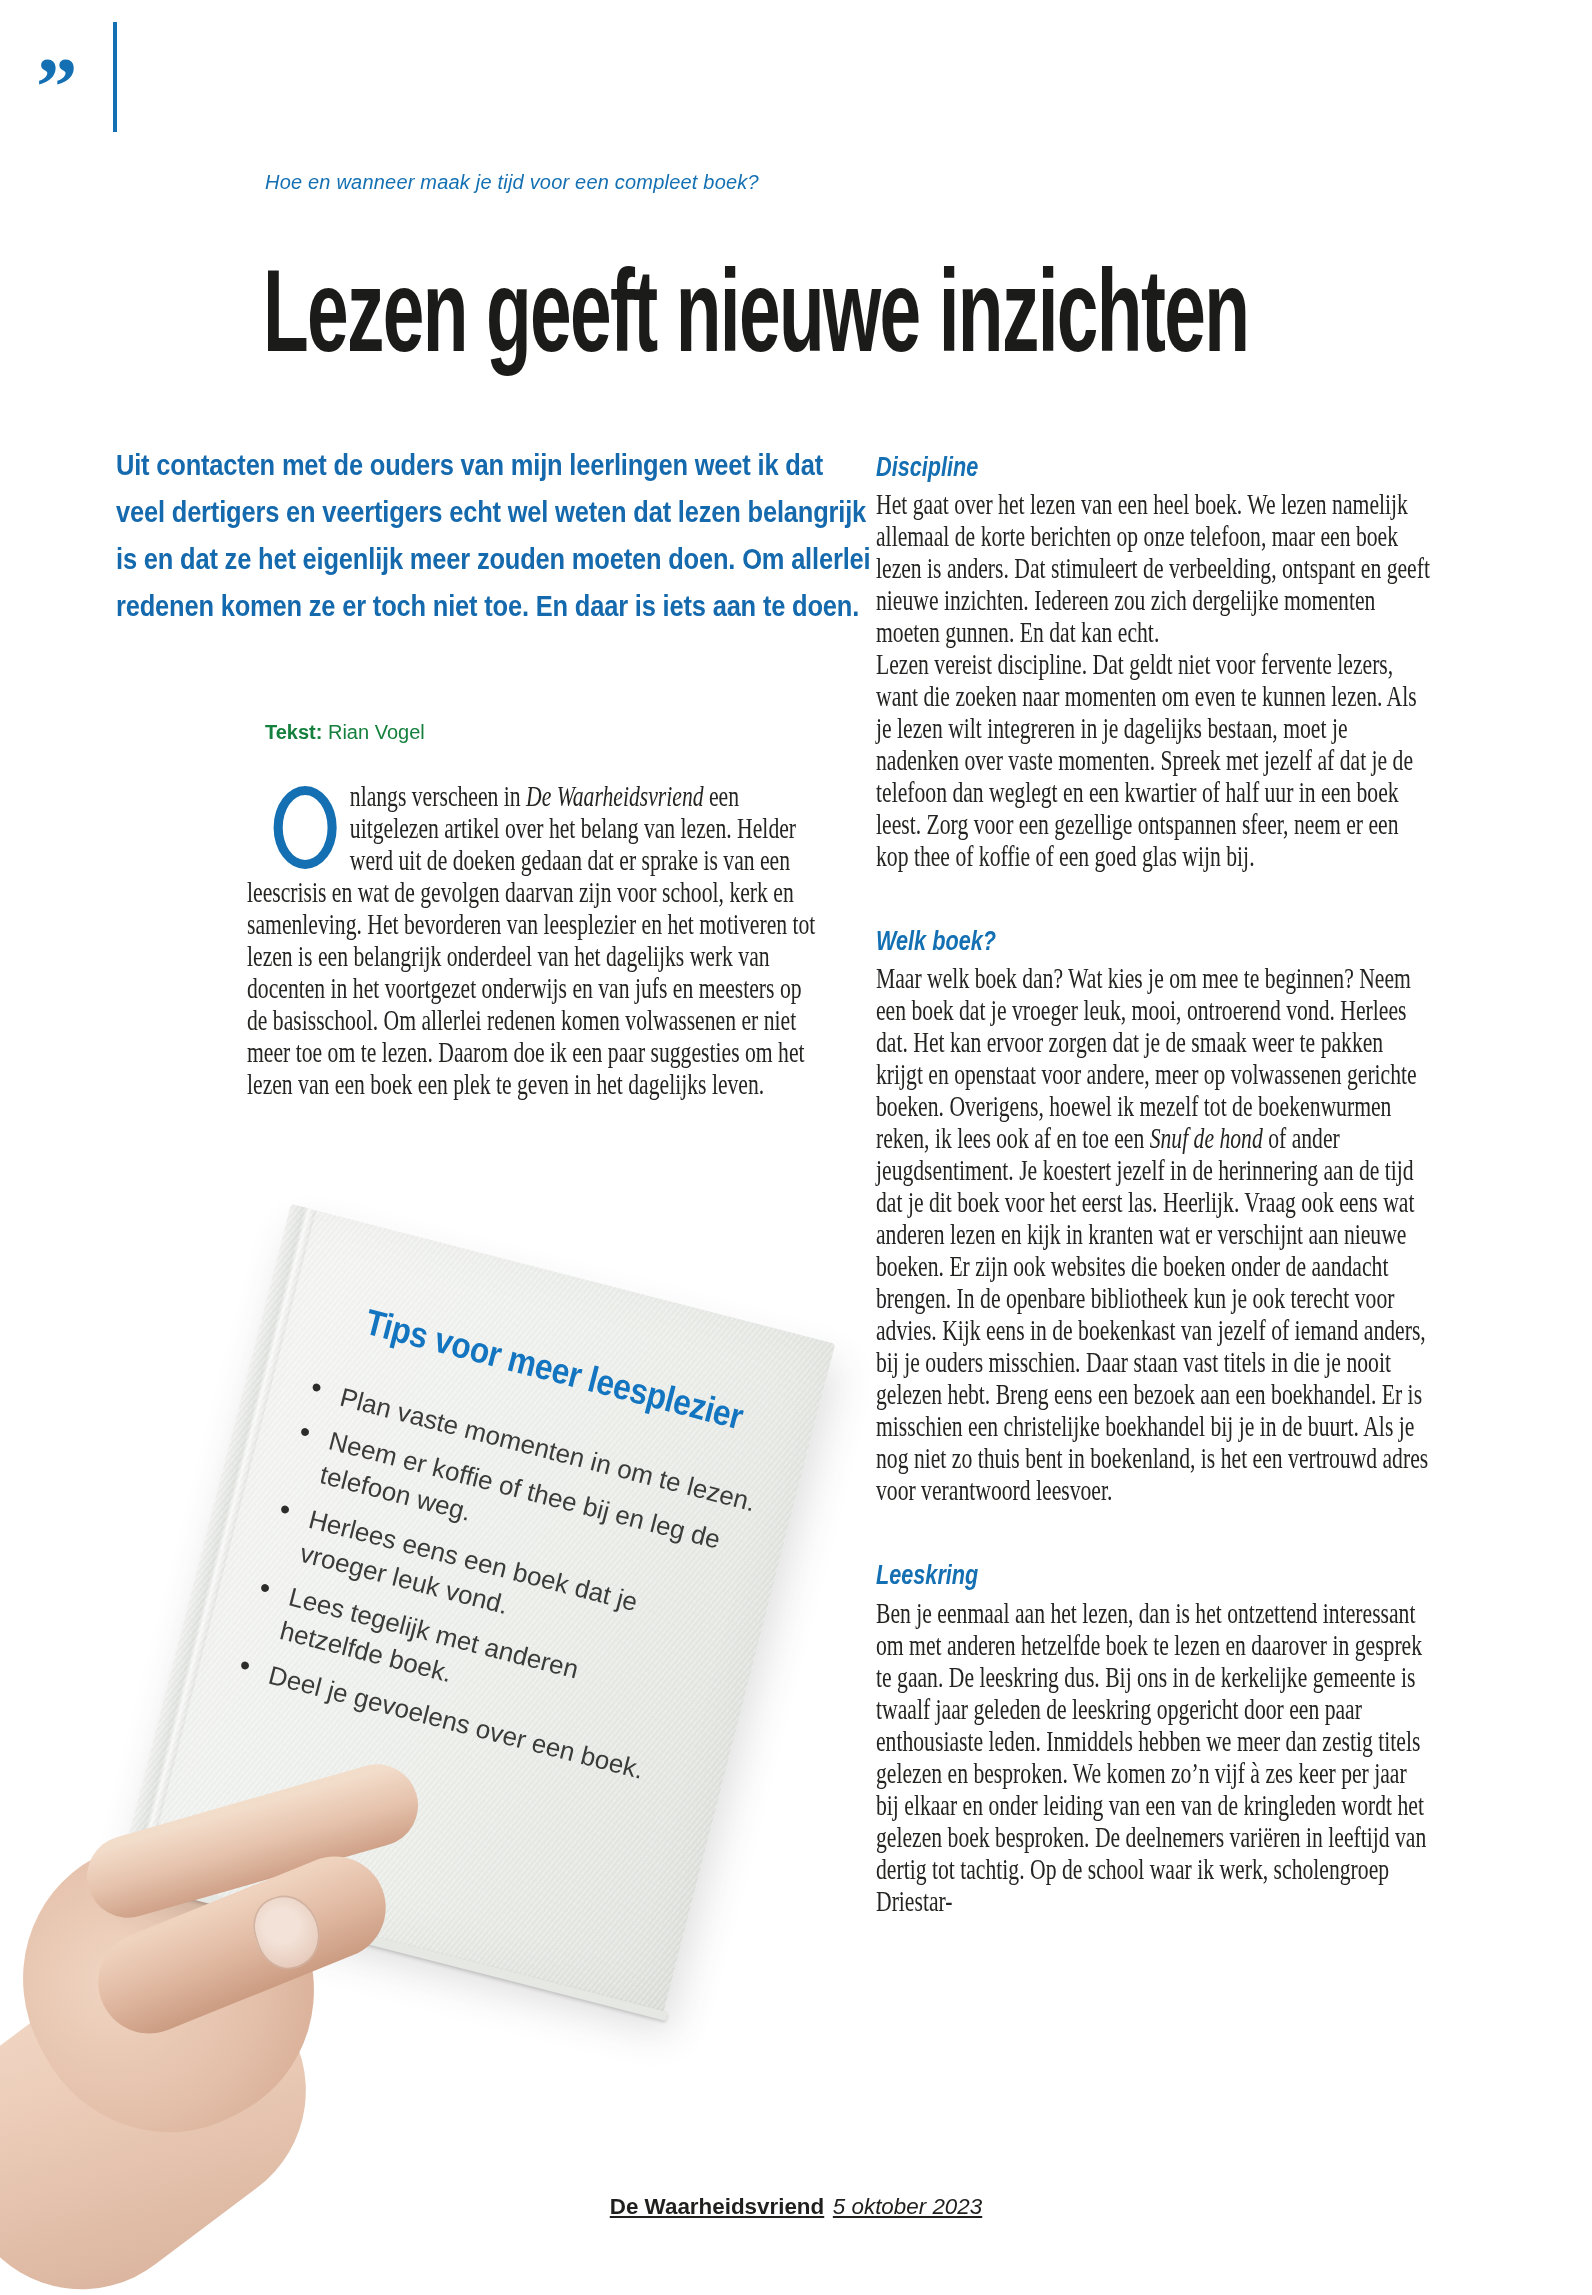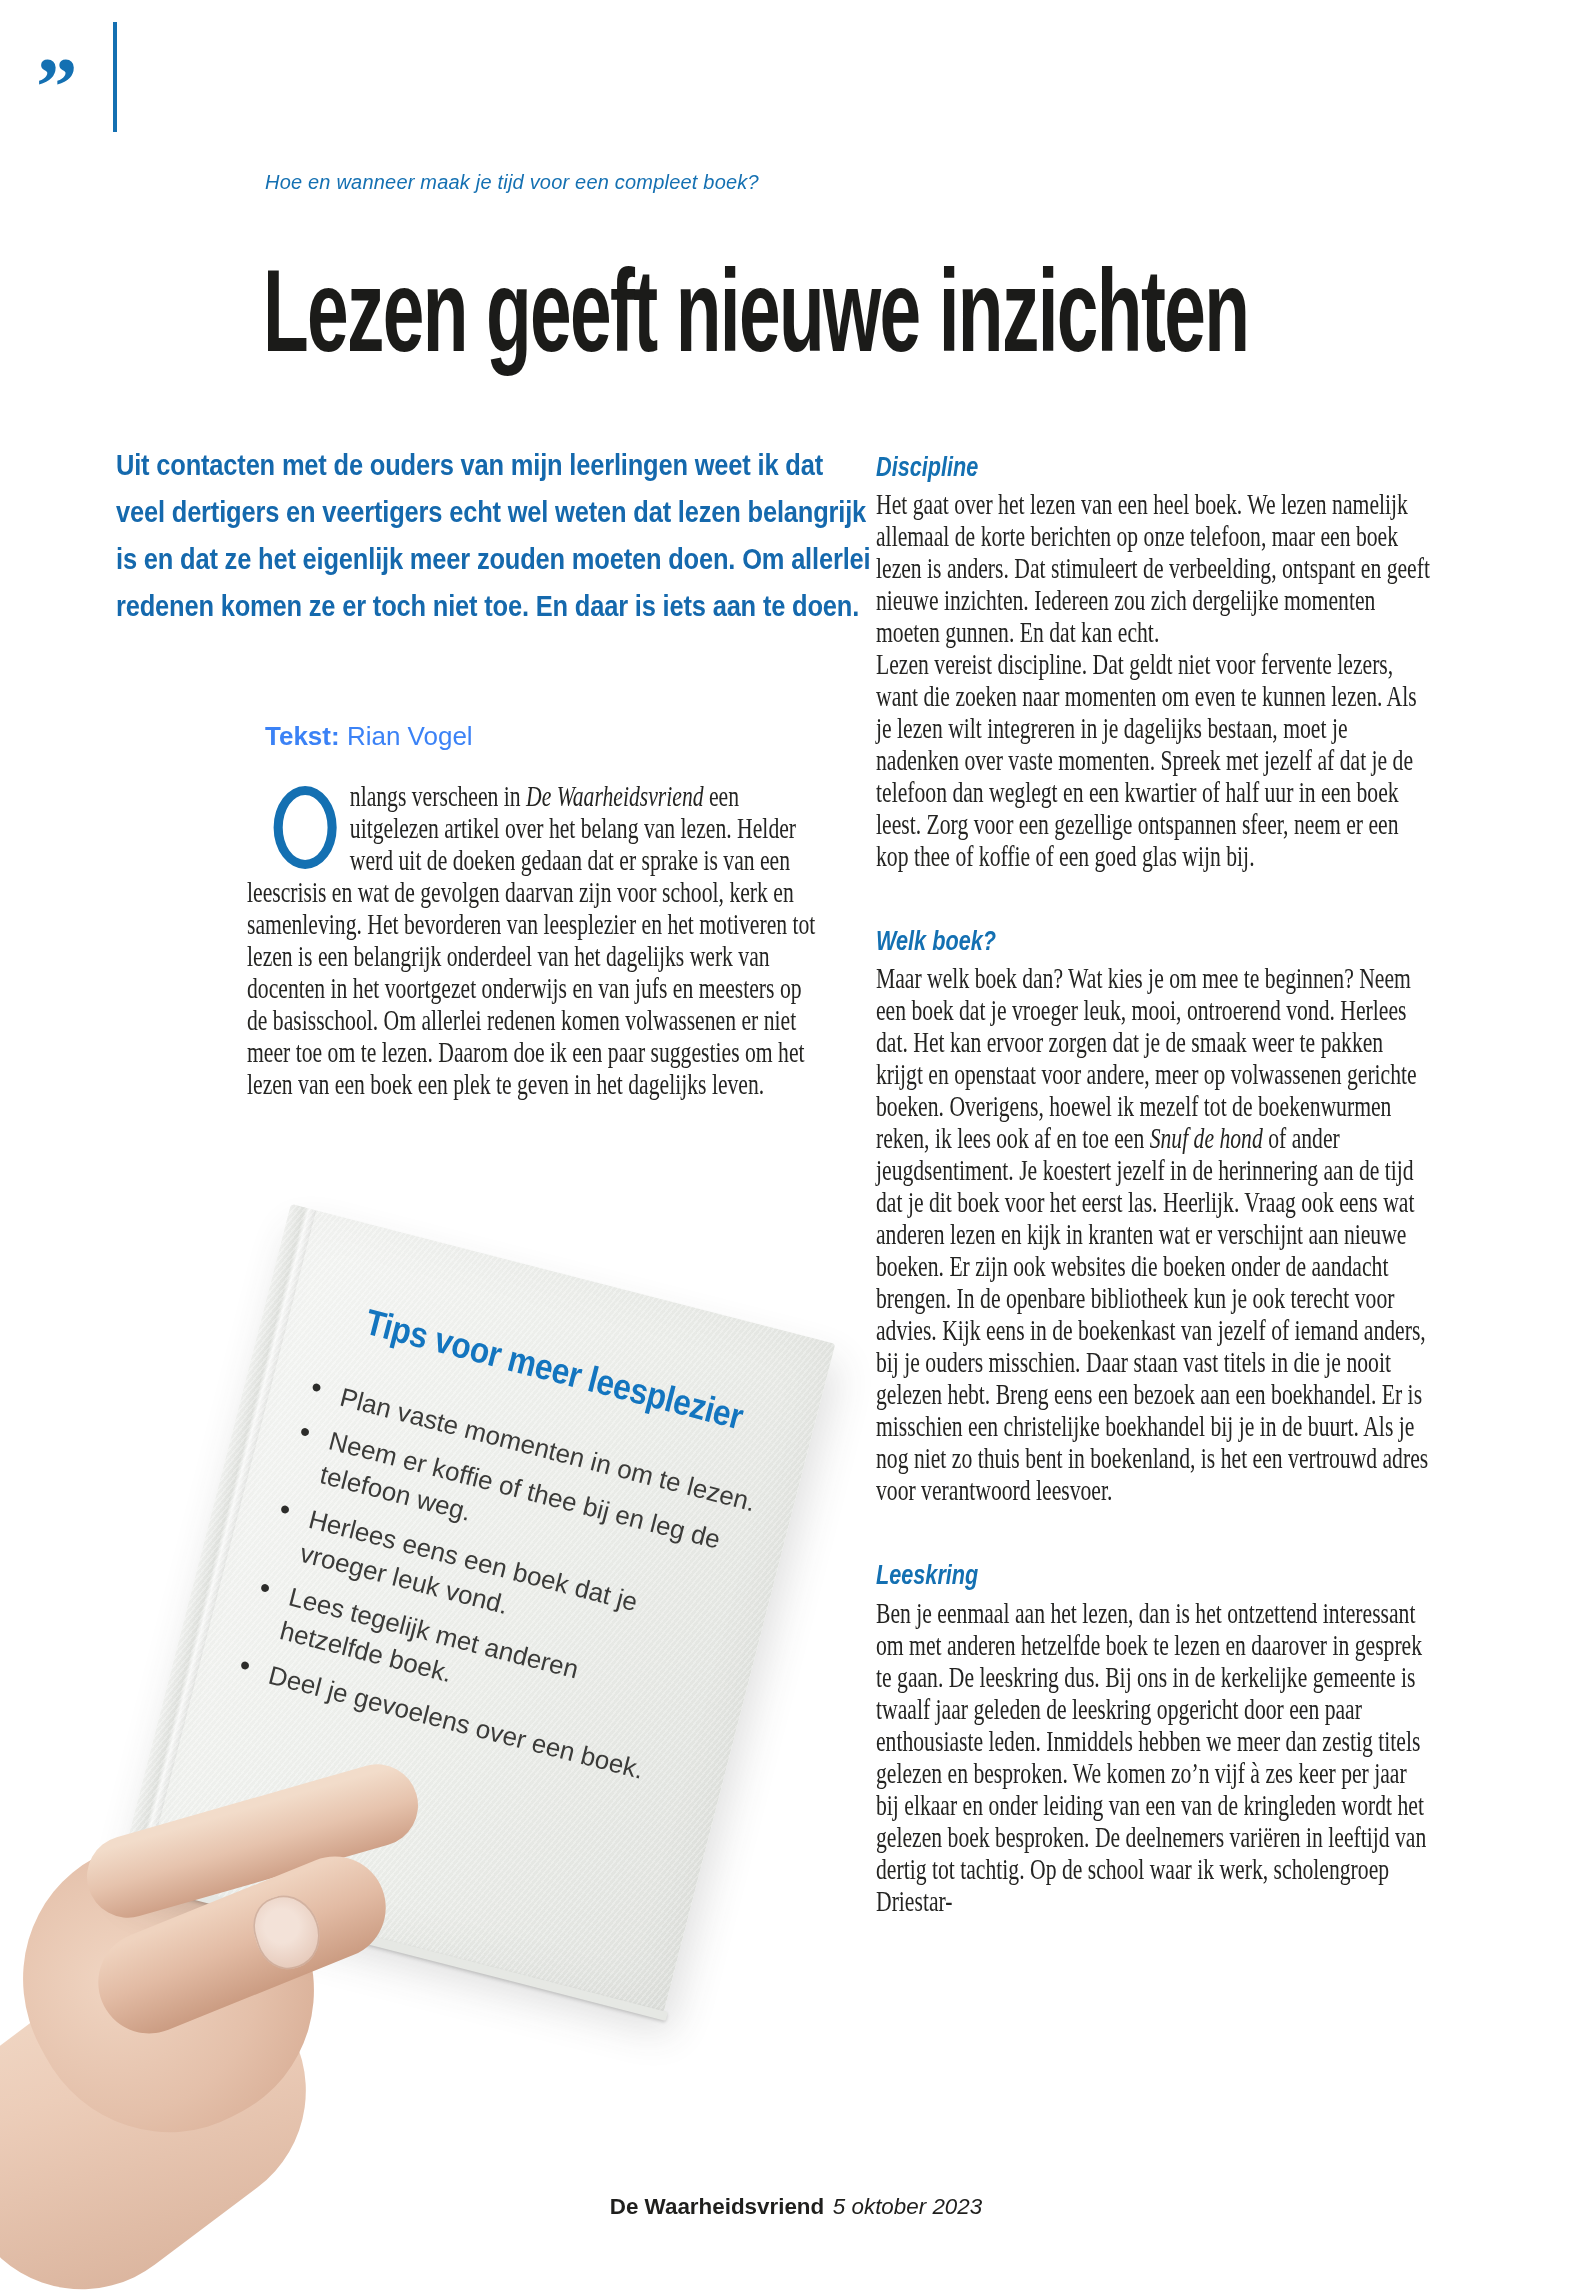"Tekst: Rian Vogel" .byline { color: #3b82f6 -> #15803d; font-size: 26px -> 20px }
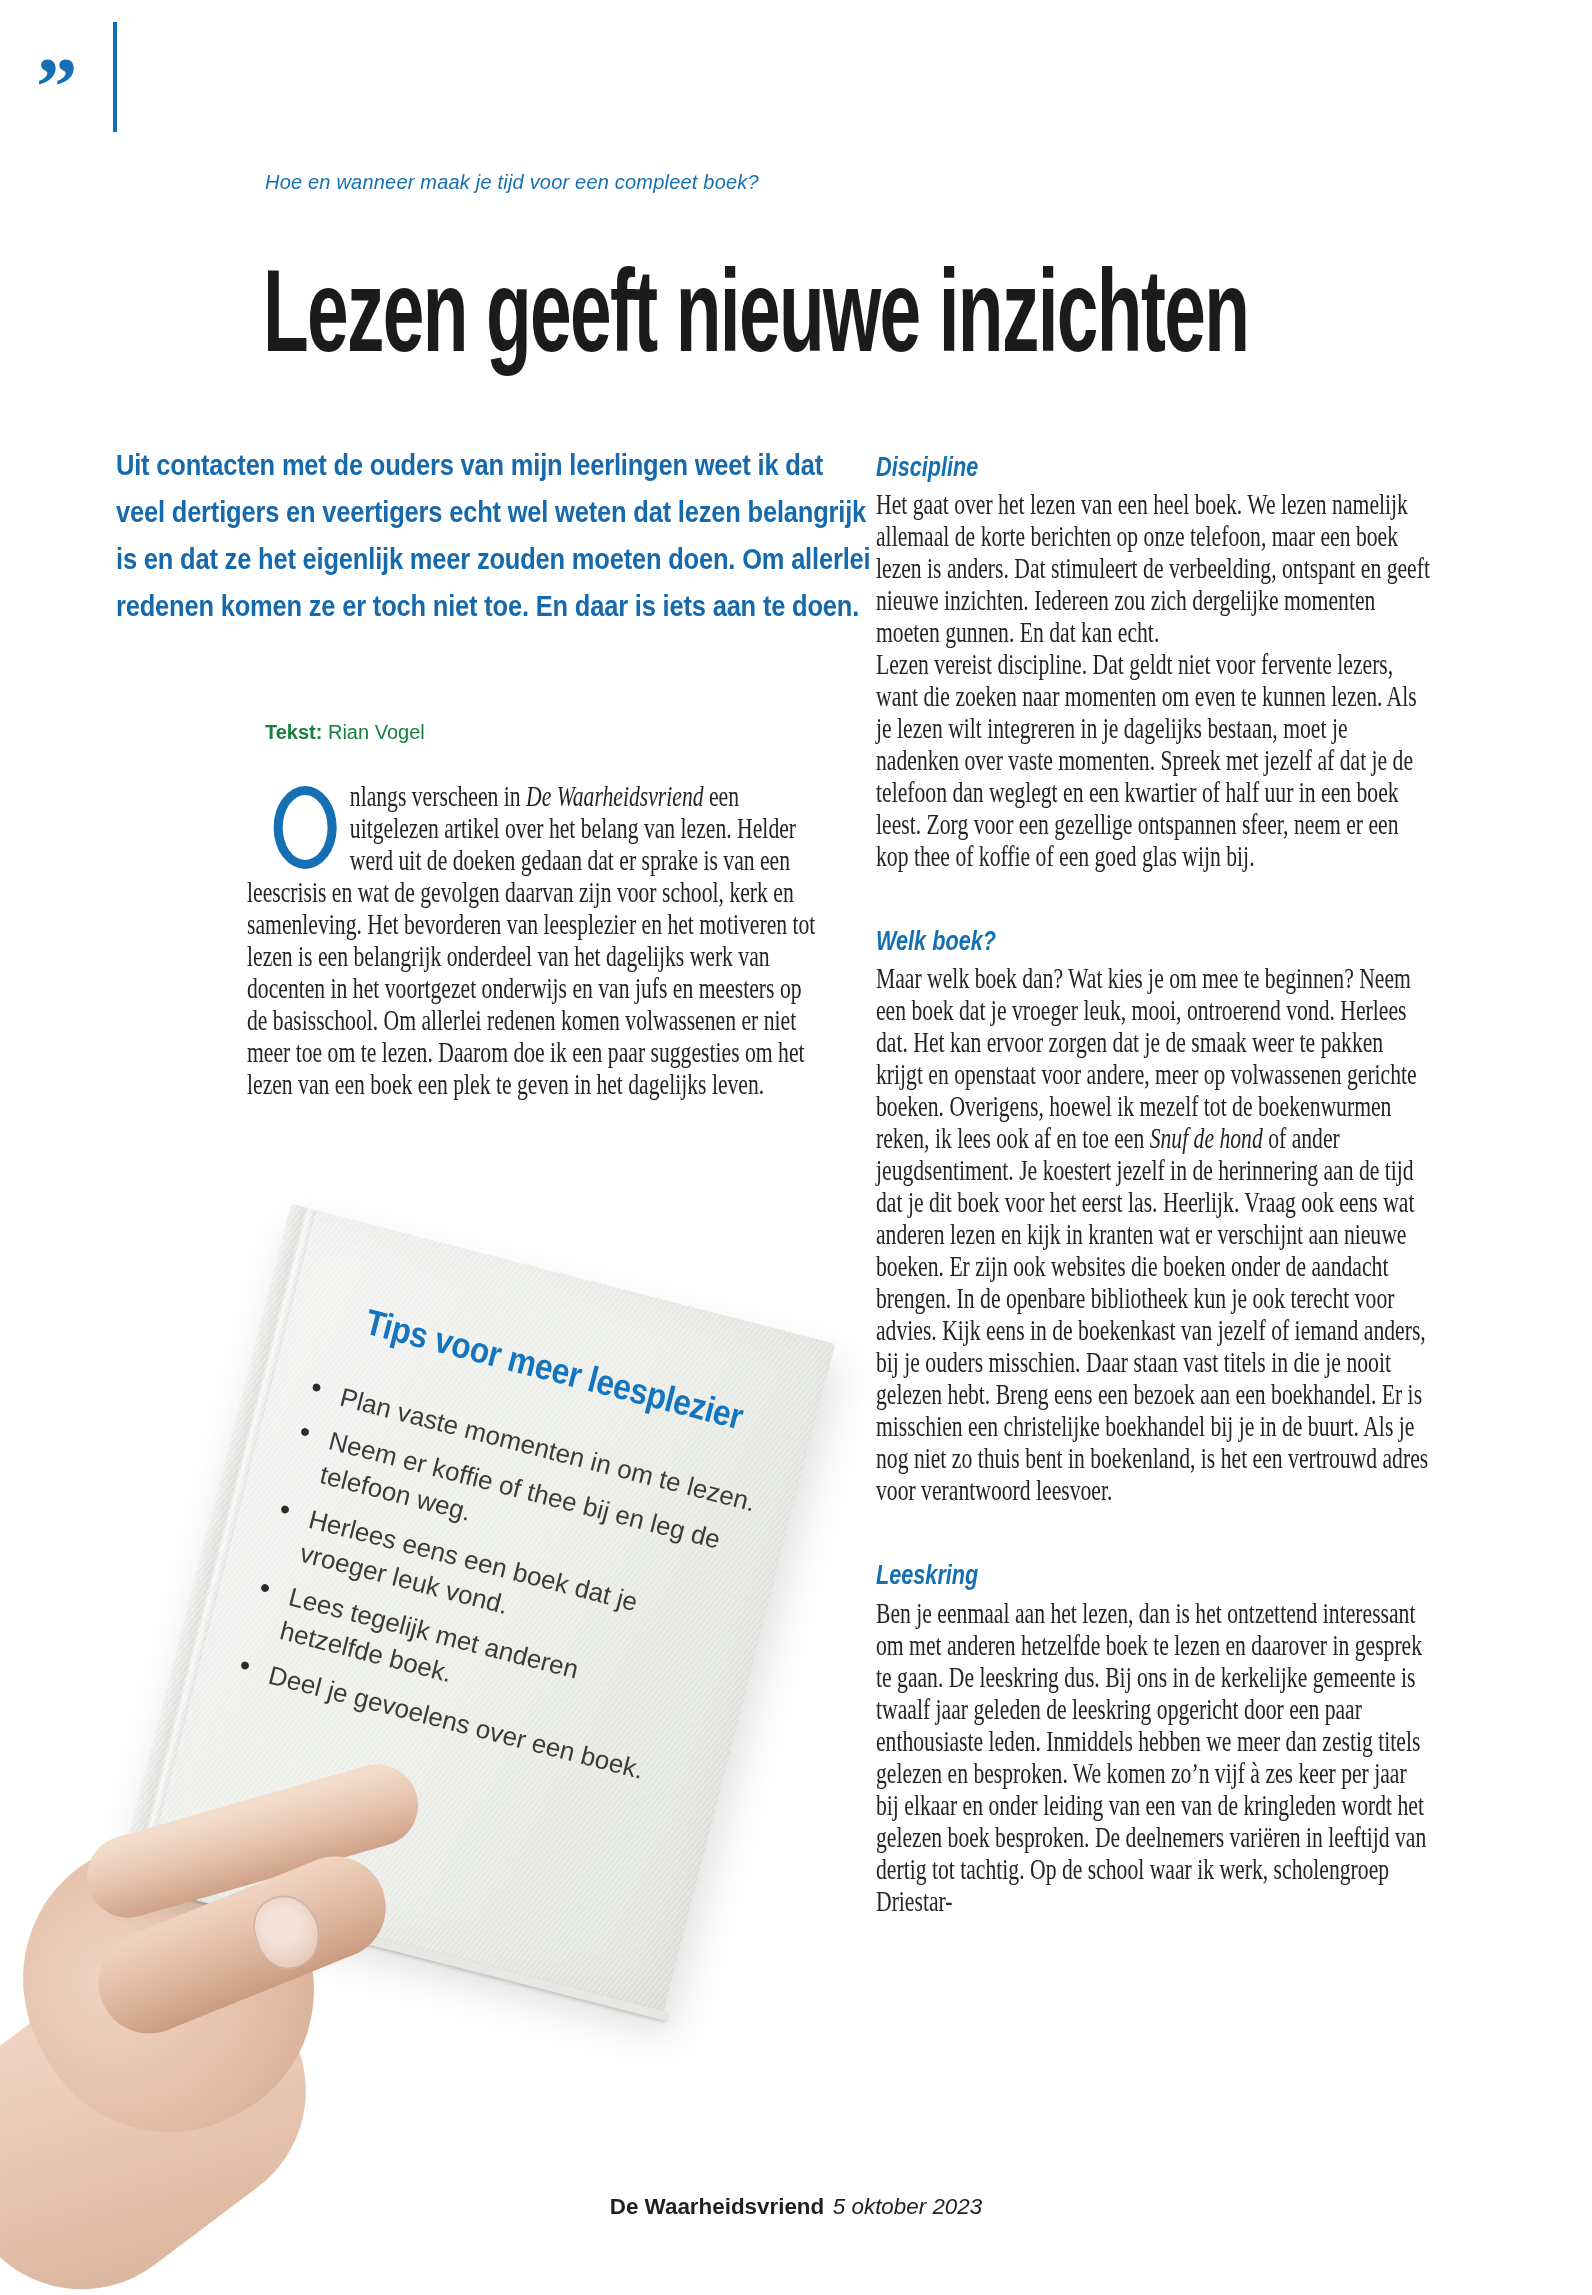"De Waarheidsvriend 5 oktober 2023" .footer-center { text-decoration: none -> underline }
